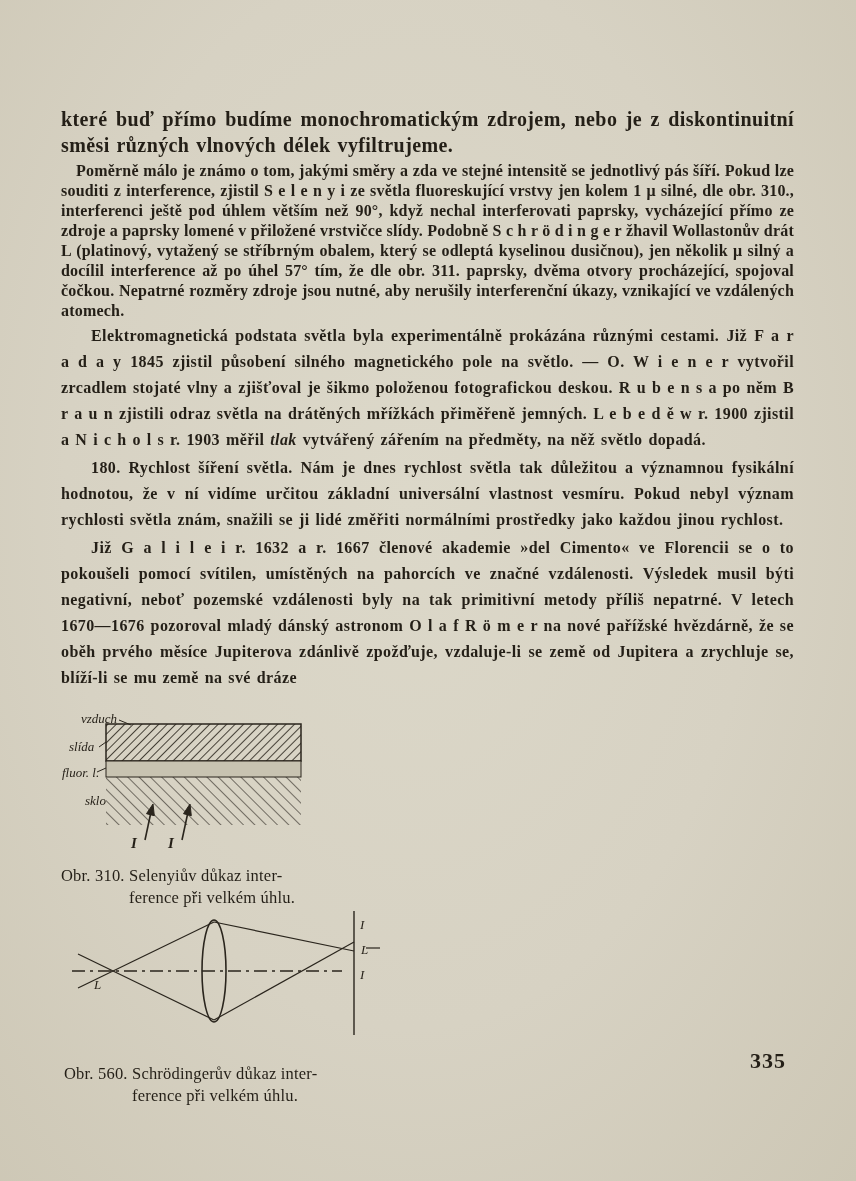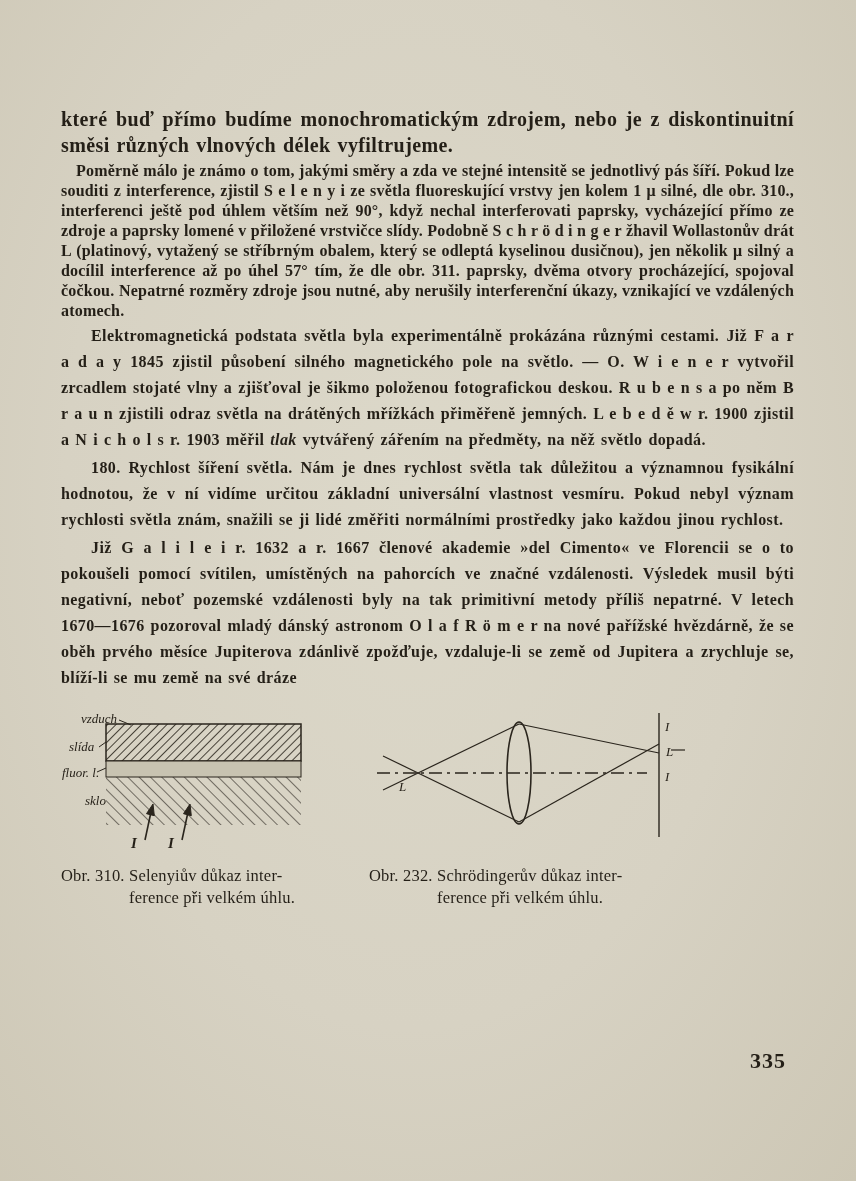"vzduch" .figrow { align-items: center -> flex-start; flex-direction: none -> column }
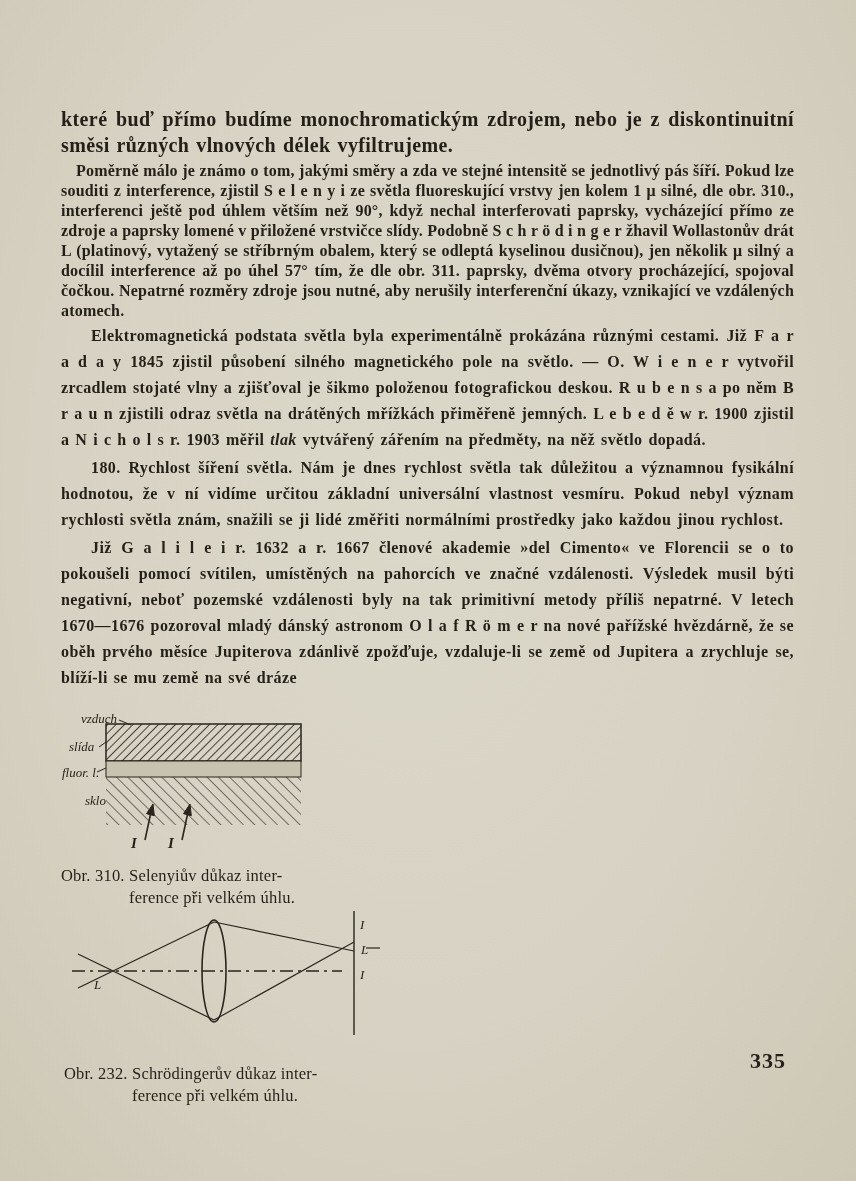"Obr. 232. Schrödingerův důkaz inter-" div.cap1 { text: 232 -> 560 }
